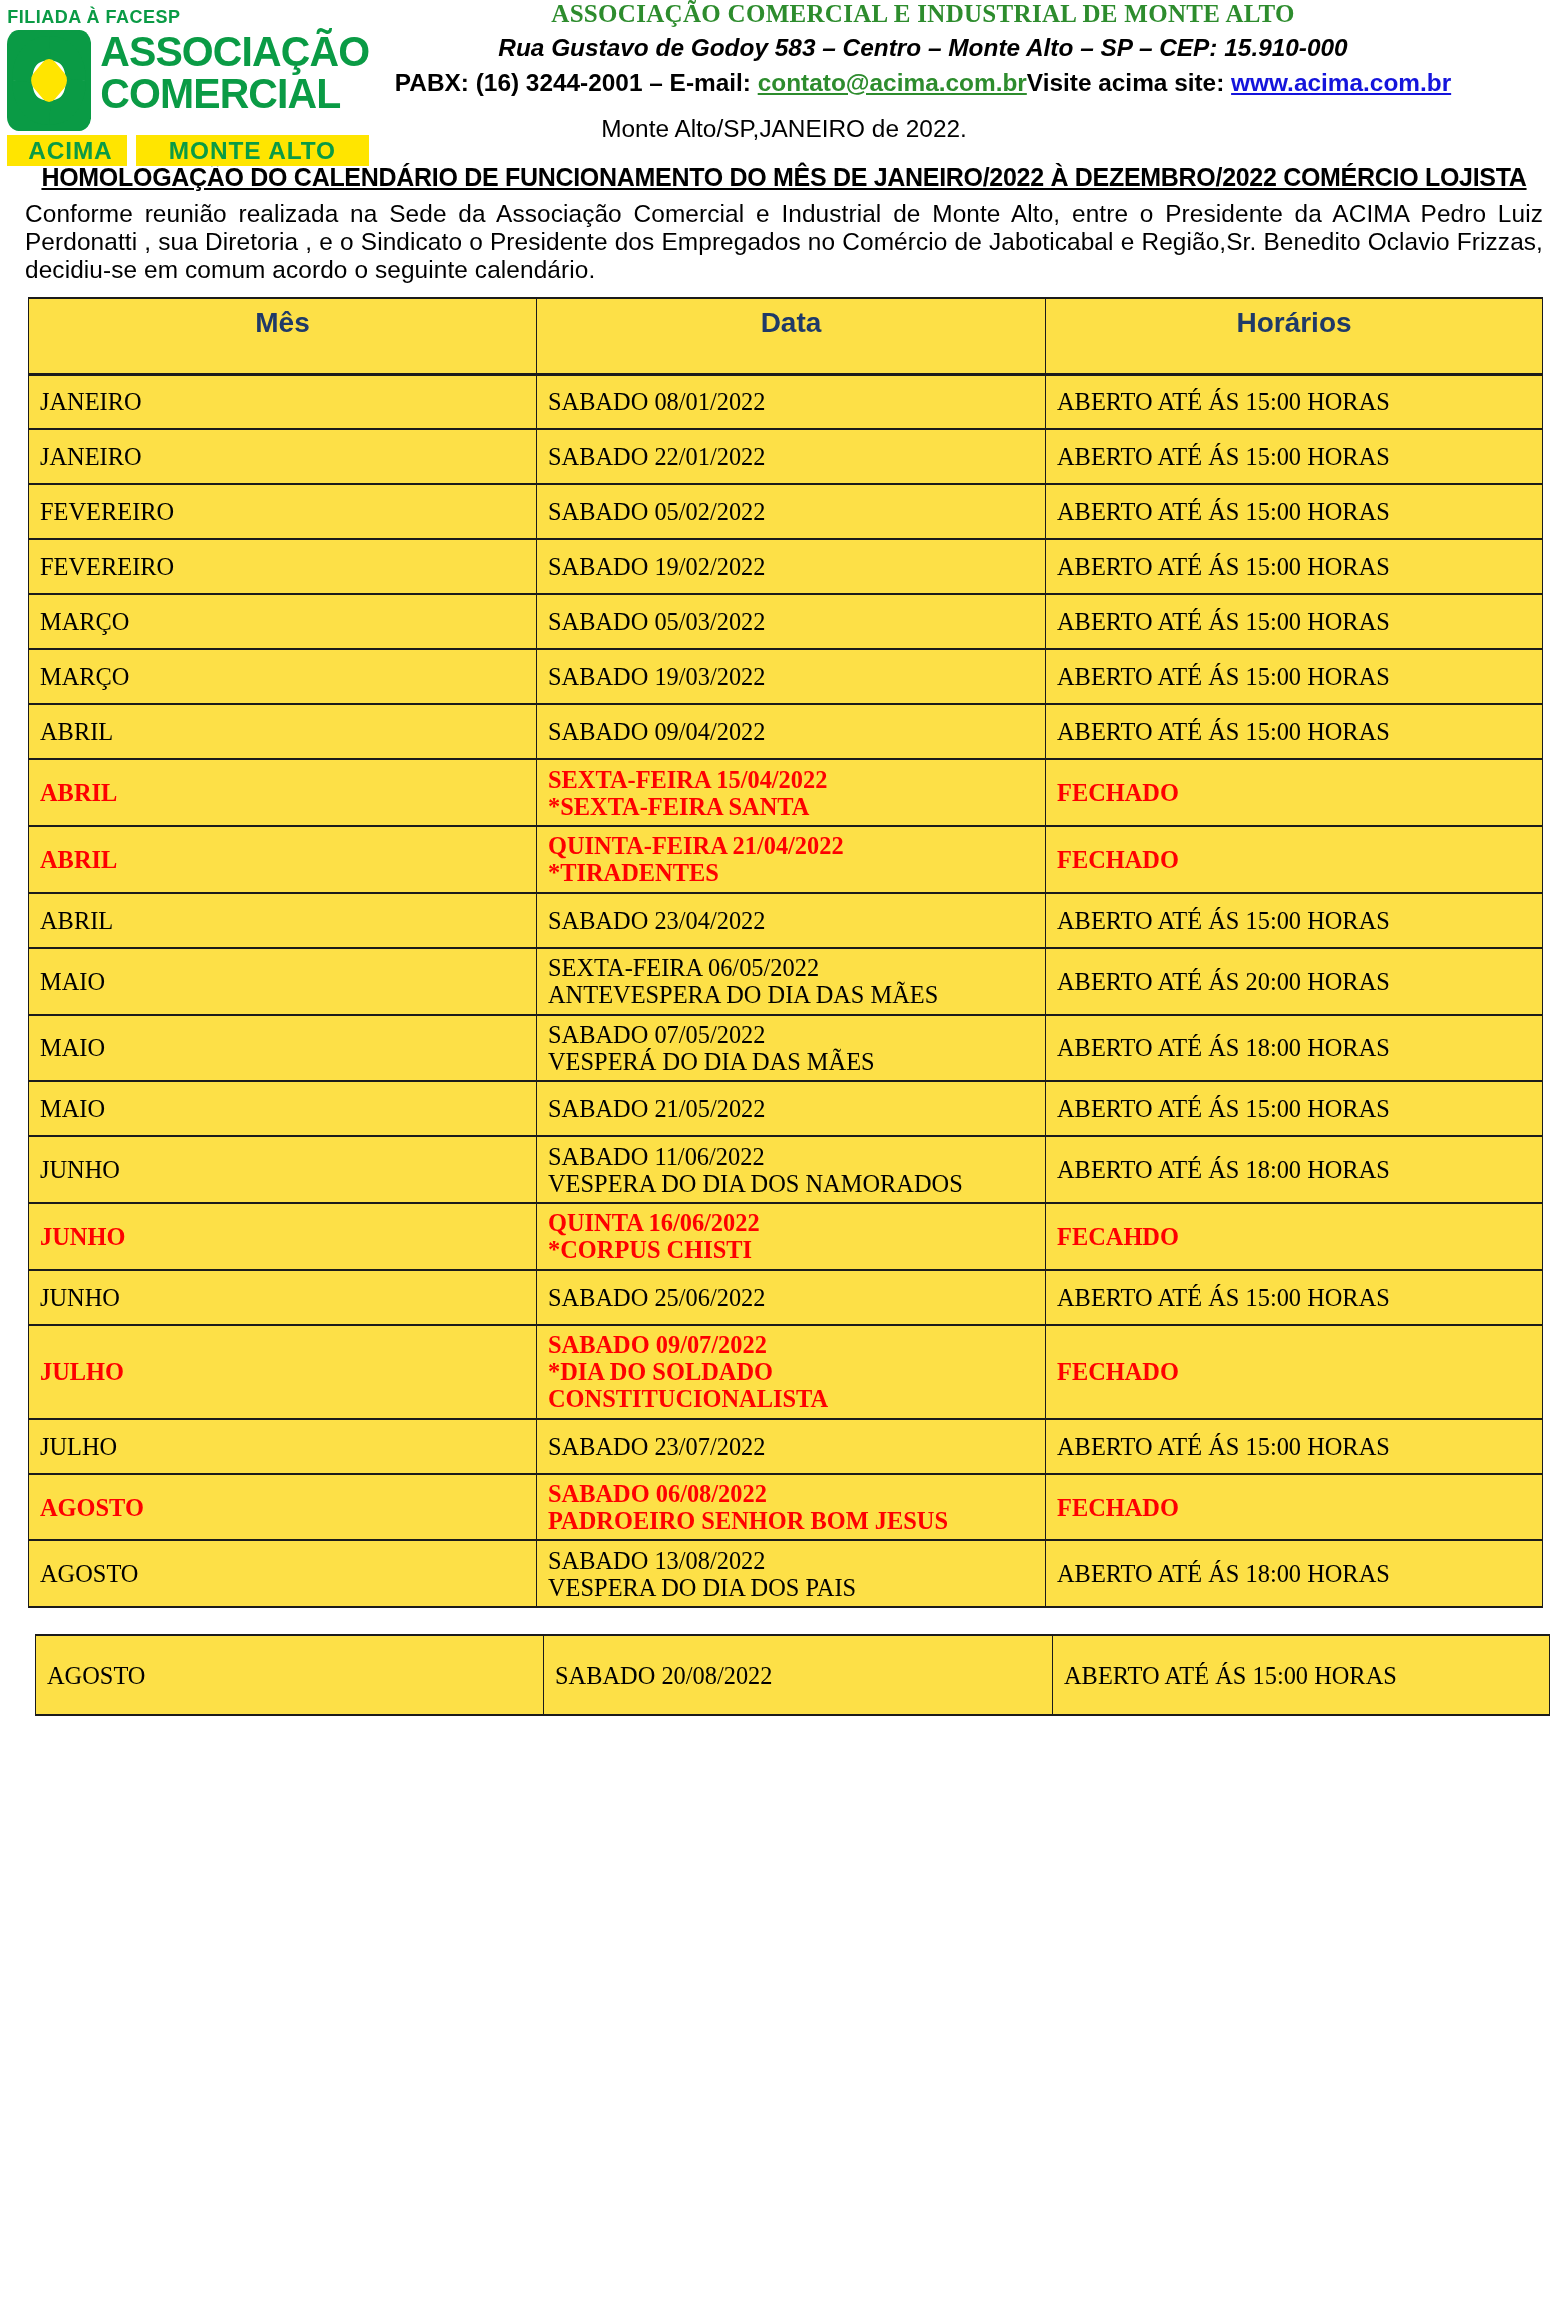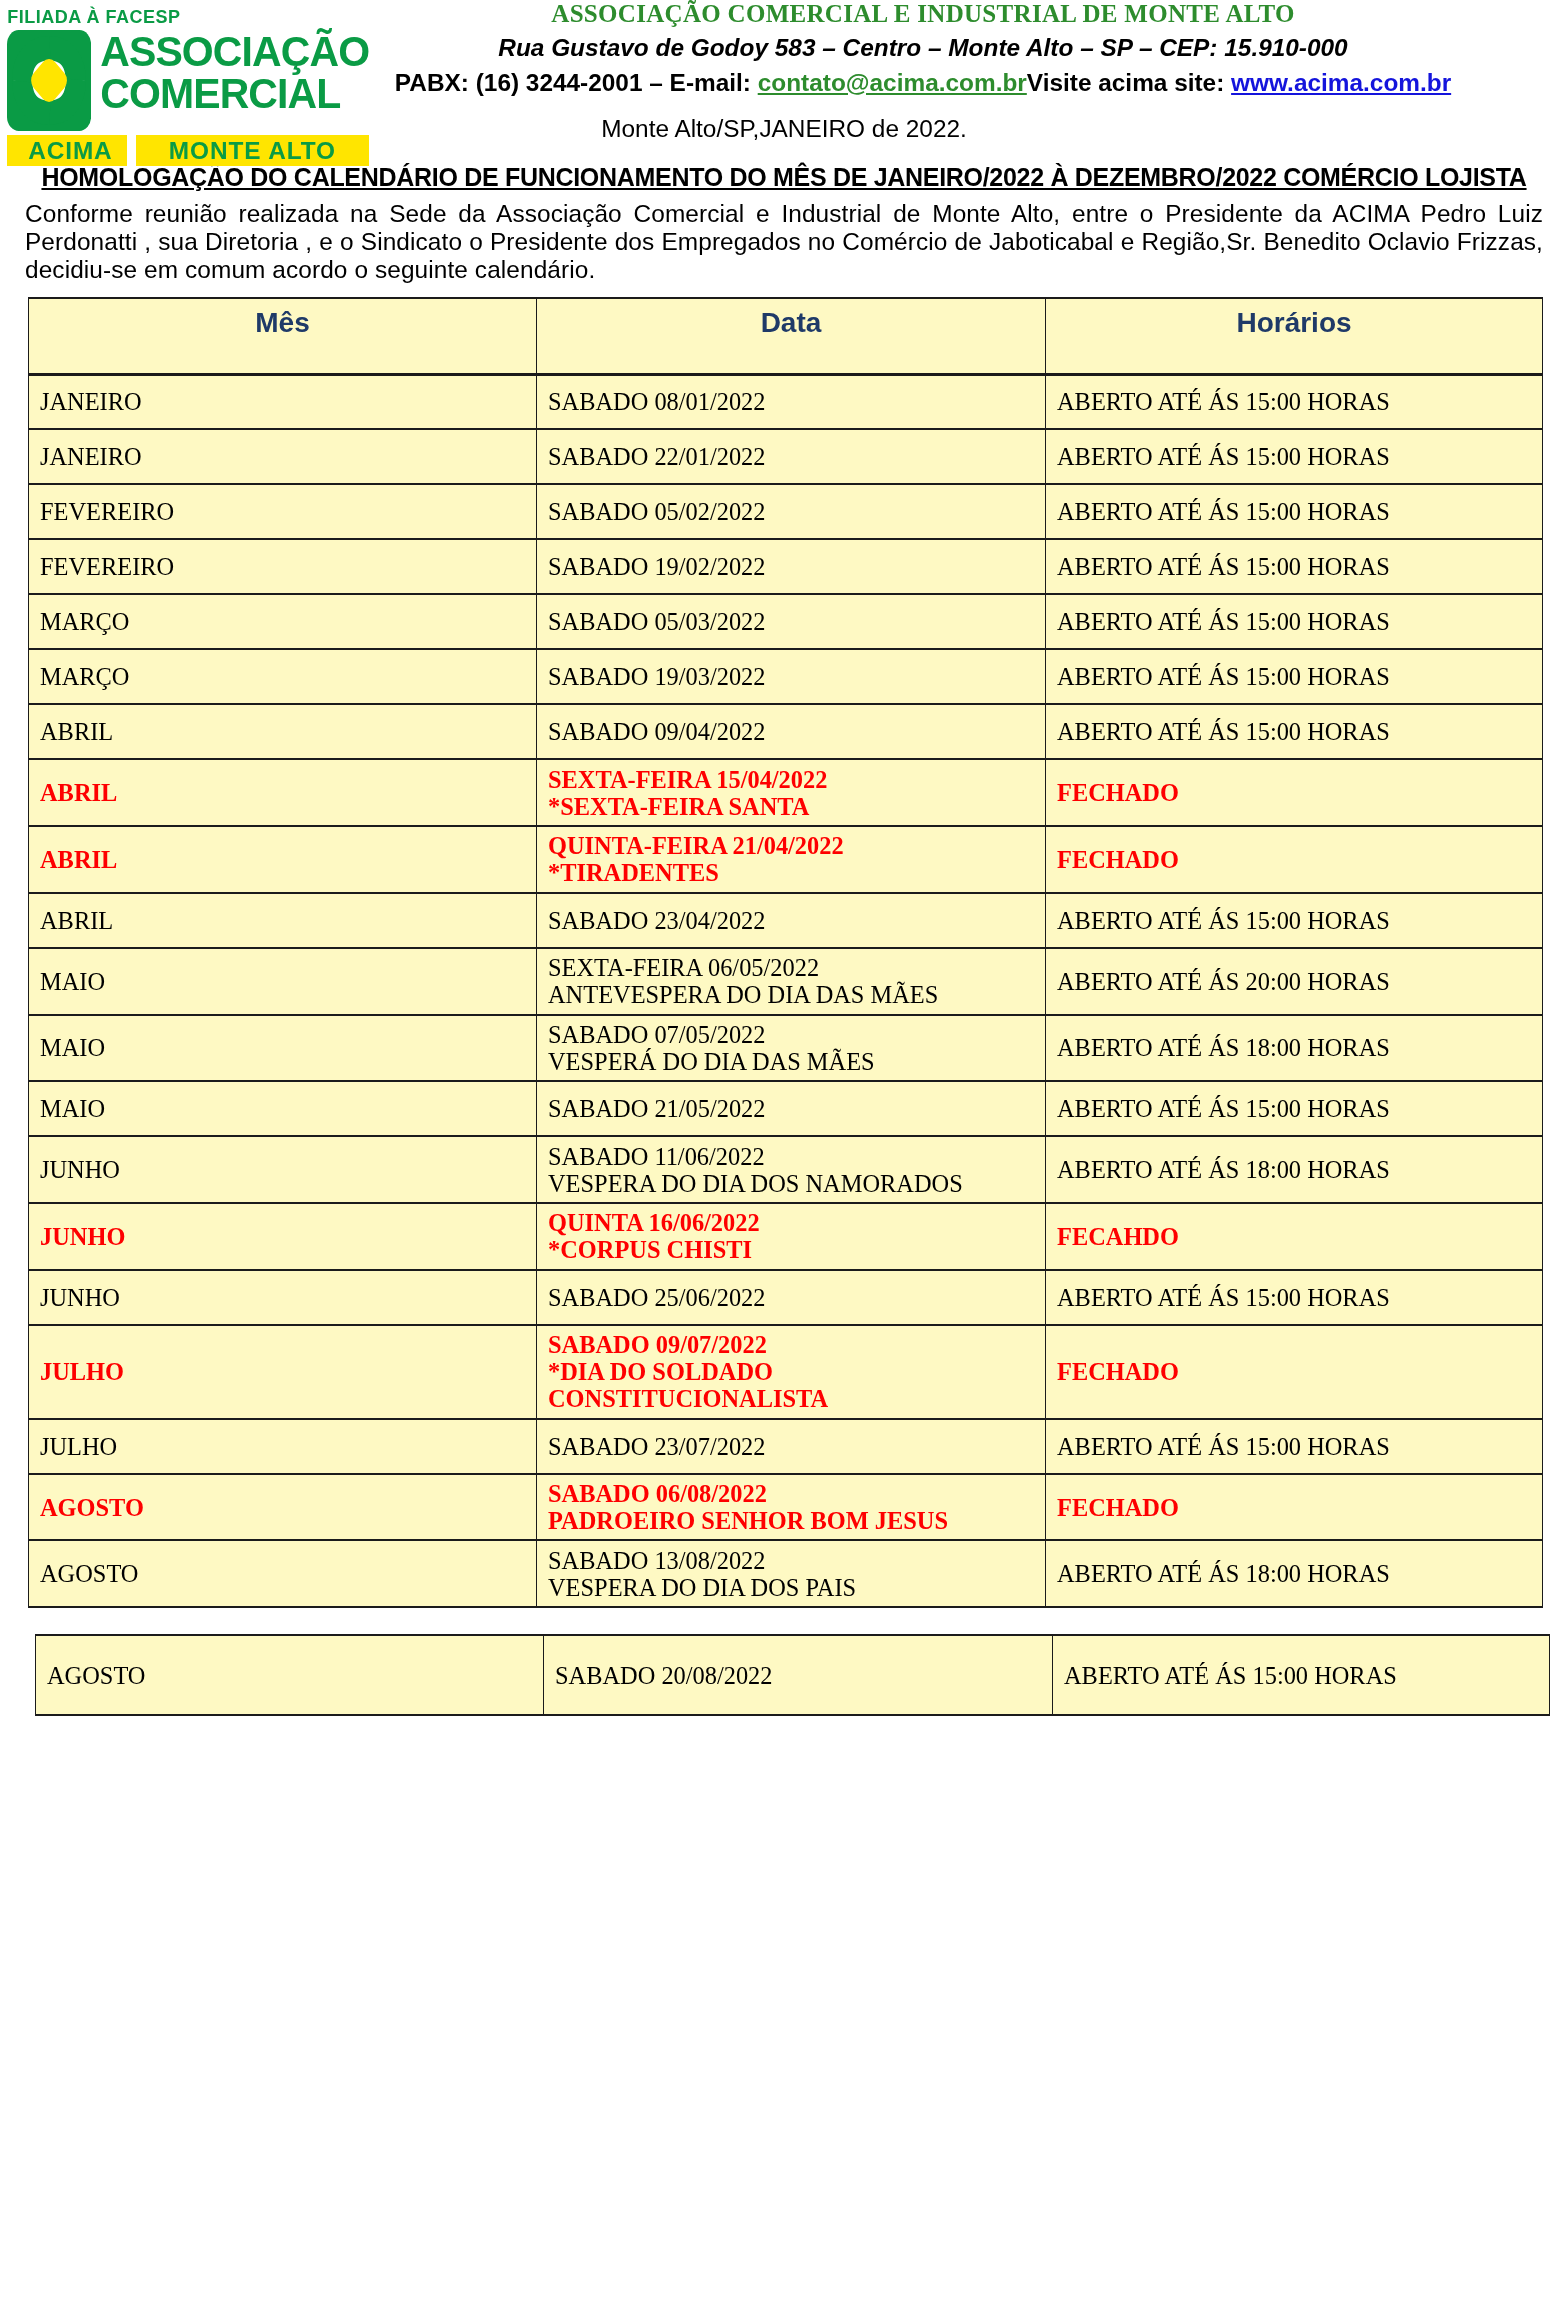"Mês" table.cal { background: #fef9c3 -> #fde047 }
